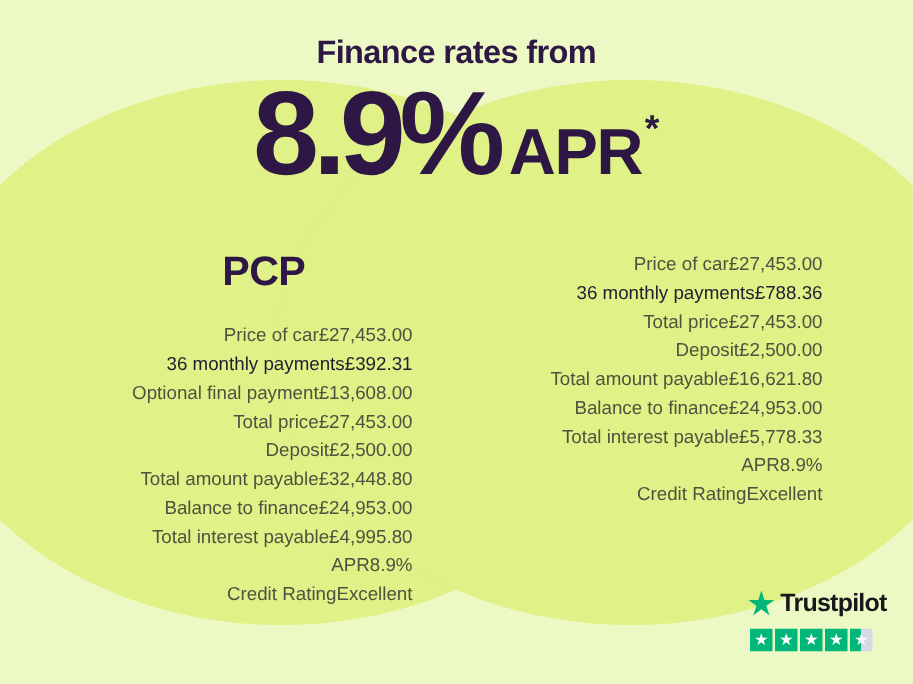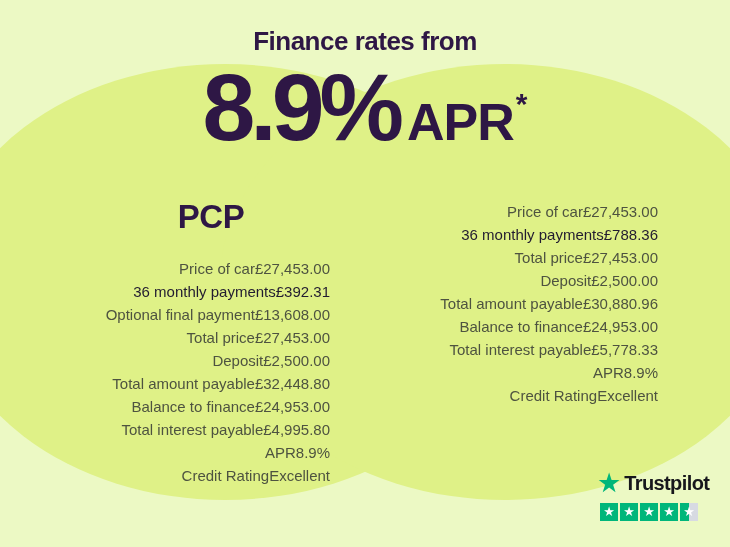"£30,880.96" span.val { text: £30,880.96 -> £16,621.80 }
